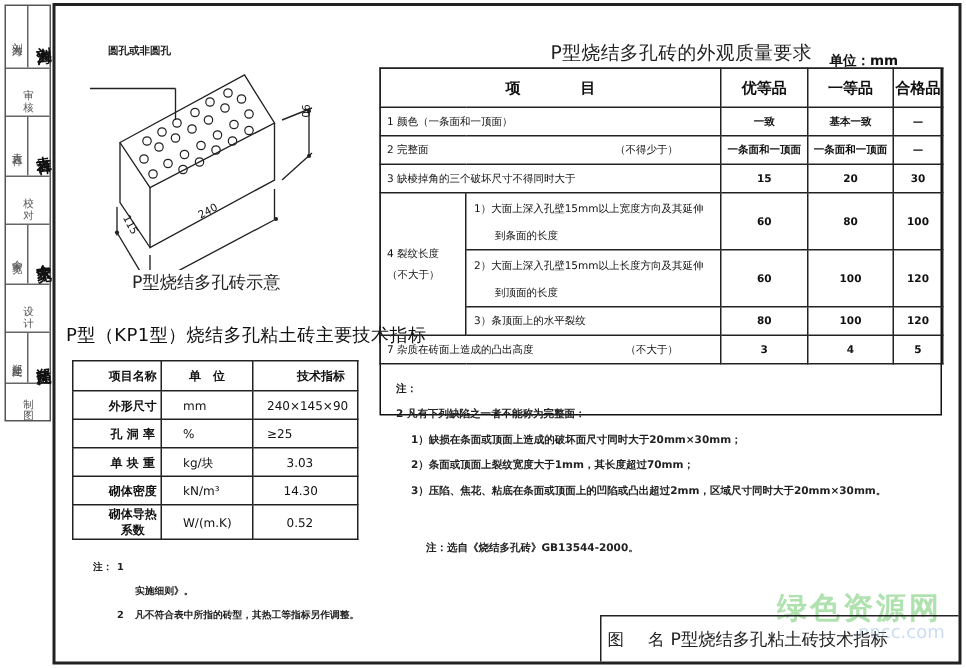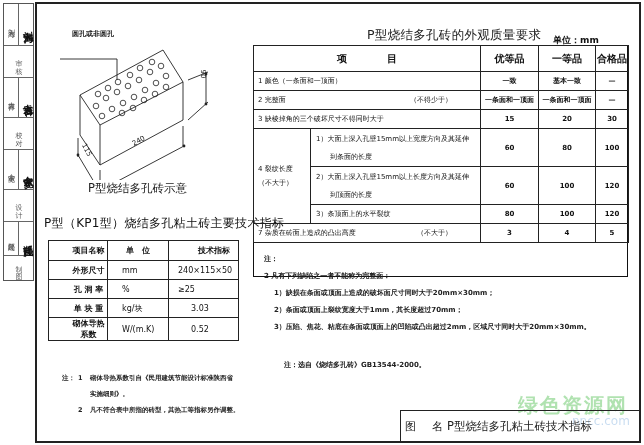"240×115×50" td.c3 { text: 115×50 -> 145×90 }
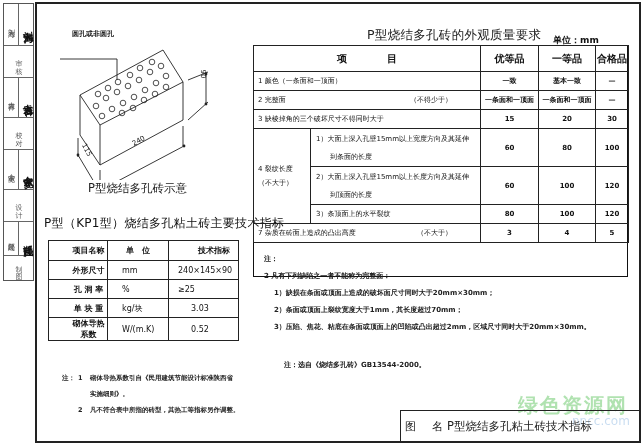"砌体密度" tr { html: none -> <tr> <td>砌体密度</td> <td>kN/m³</td> <td>14.30</td> </tr> }
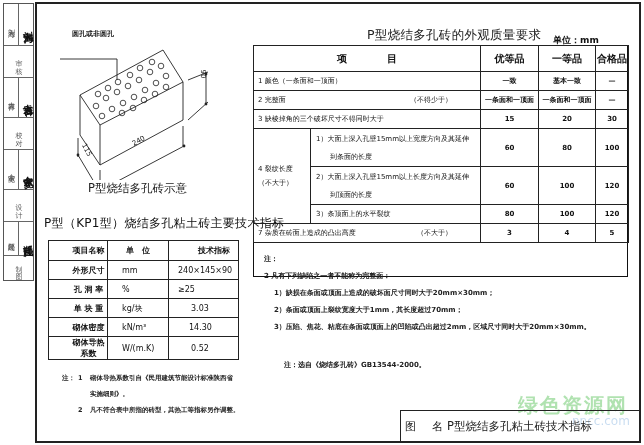"砌体导热系数引自《民用建筑节能设计标准陕西省" span { html: <span>砌体导热系数引自《民用建筑节能设计标准陕西省</span> -> none }
